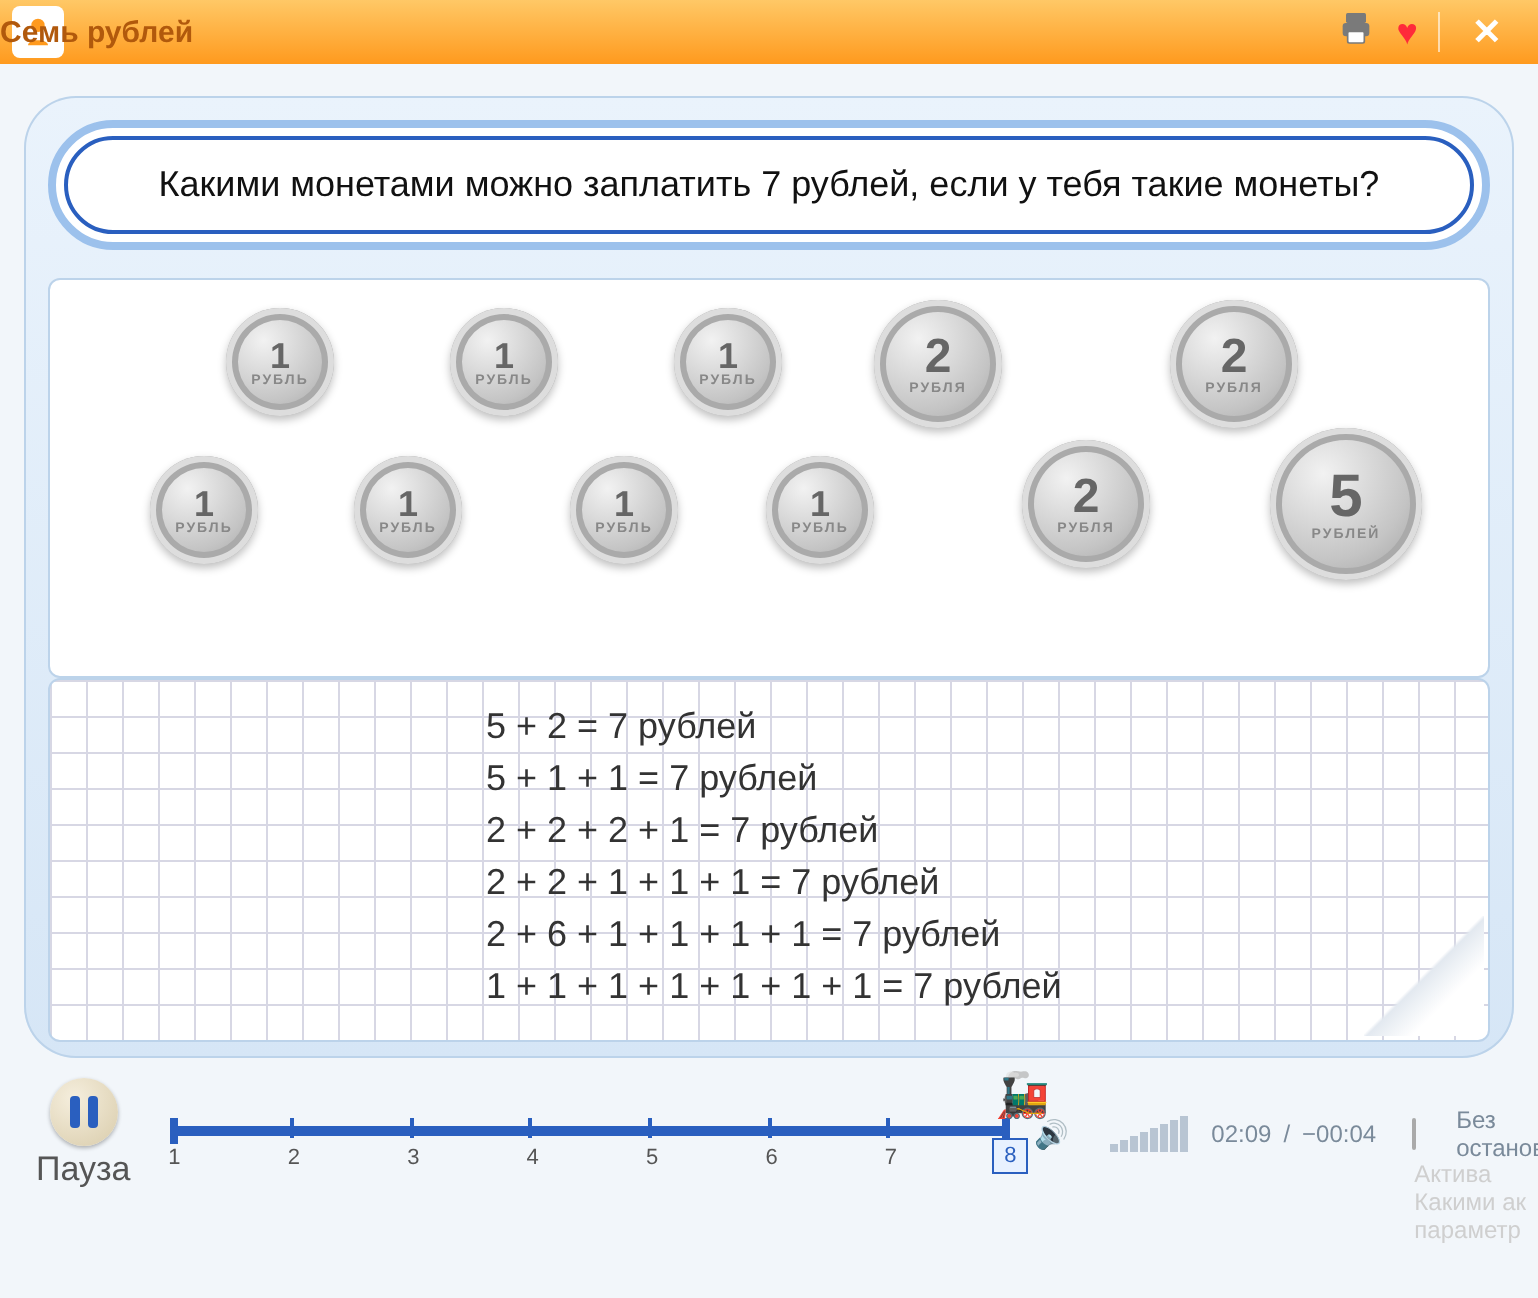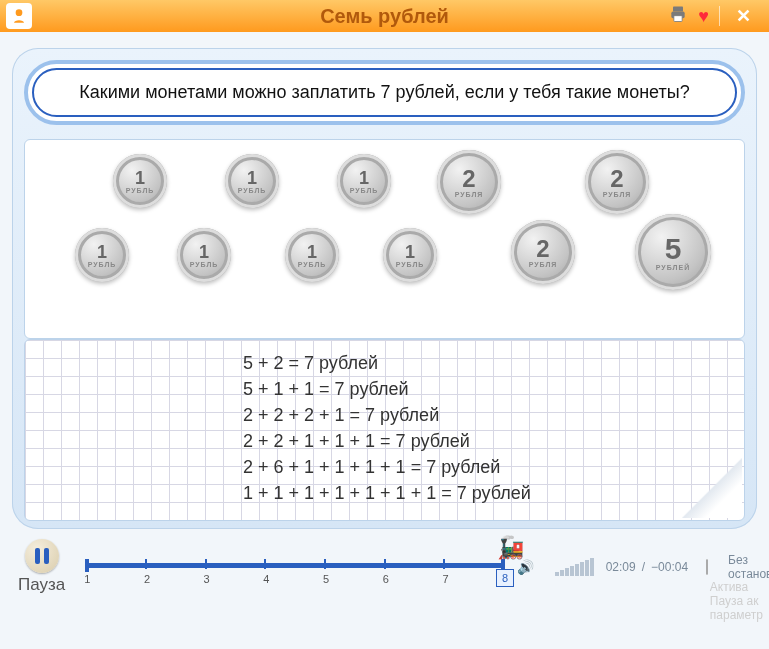"Семь рублей" .title { font-size: 20px -> 15px; text-align: center -> none }
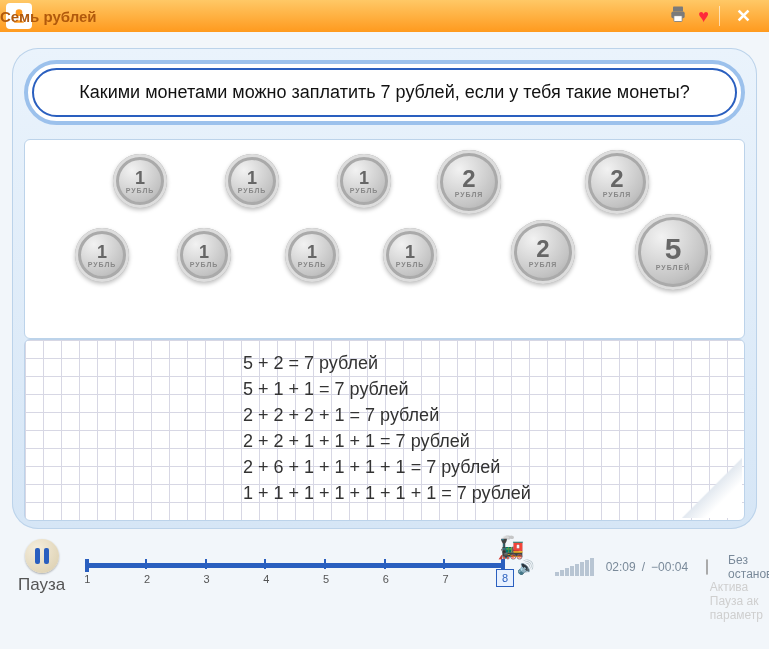"Пауза ак" div { text: Пауза -> Какими }
